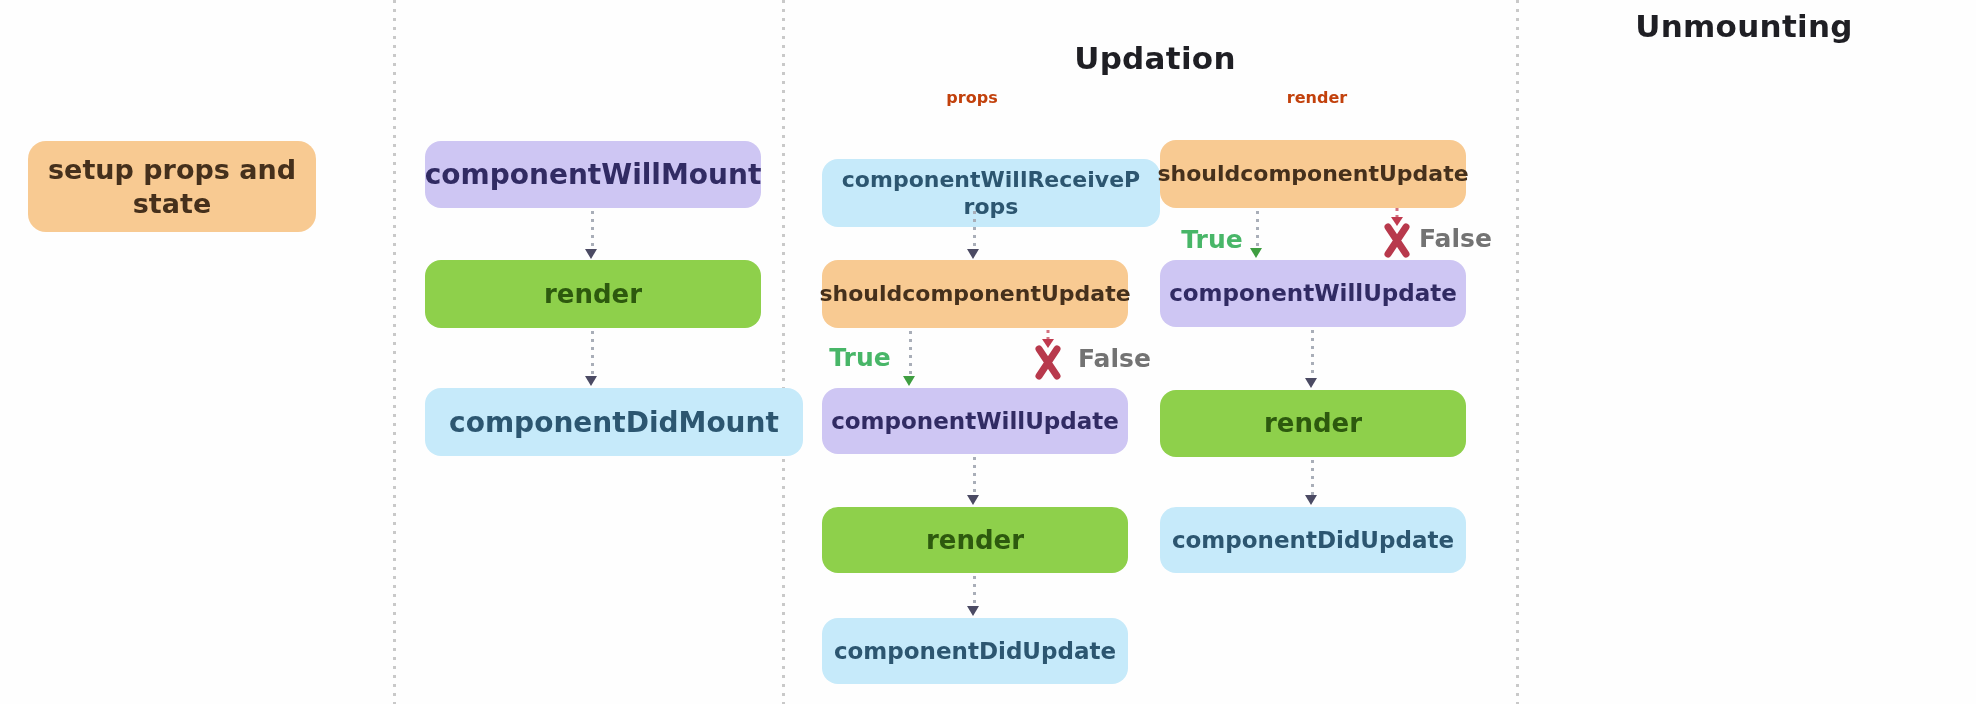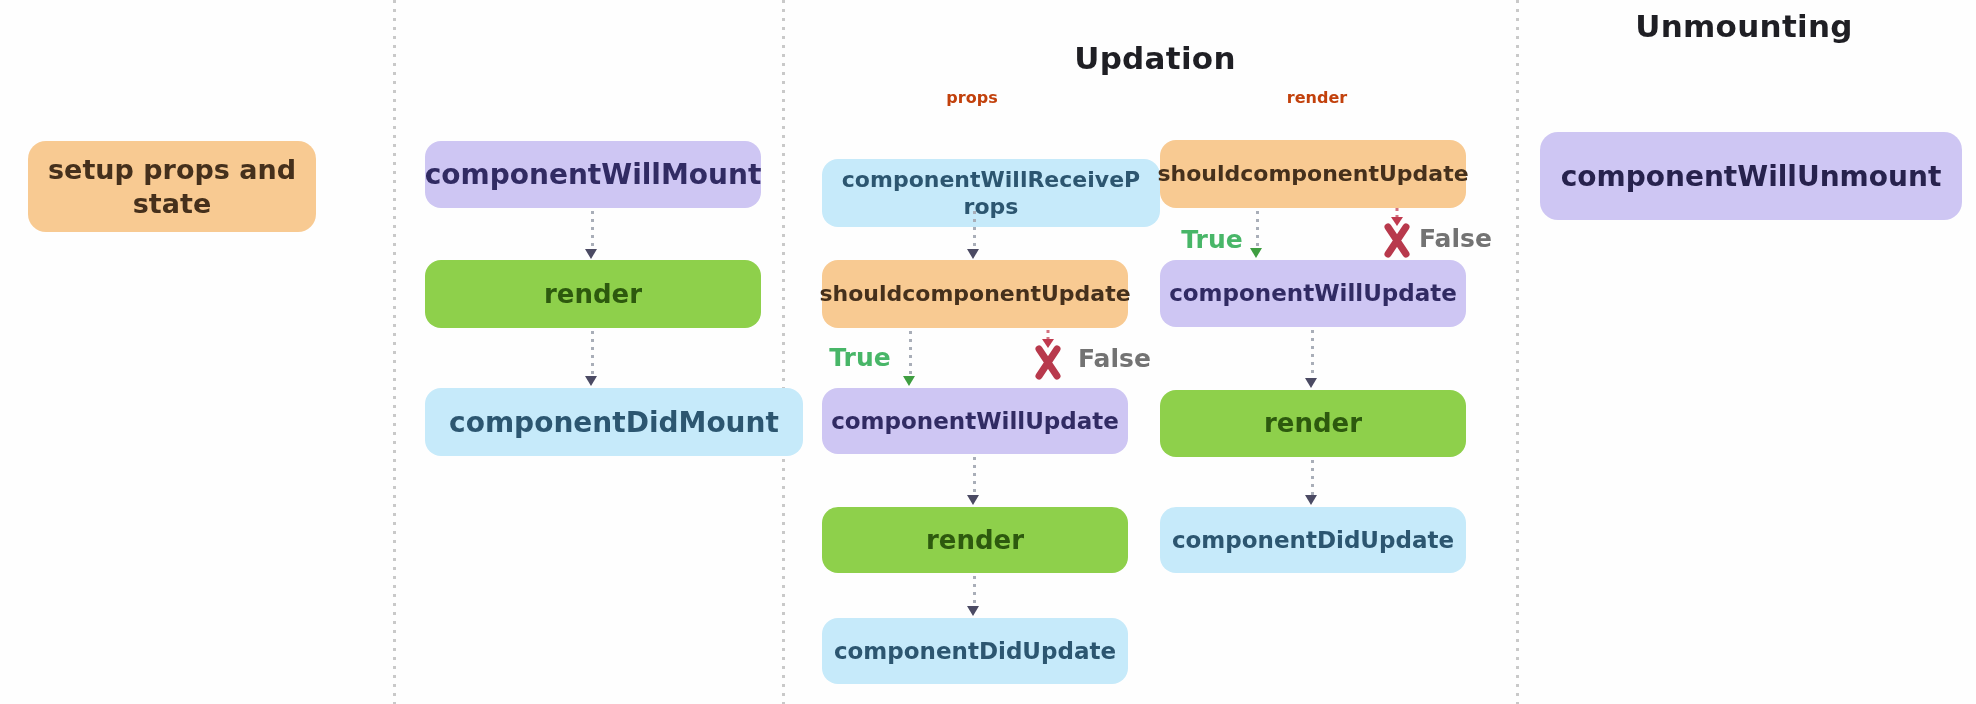"componentWillUnmount" div.box { html: <div> <span>componentWillUnmount</span> </div> -> none }
